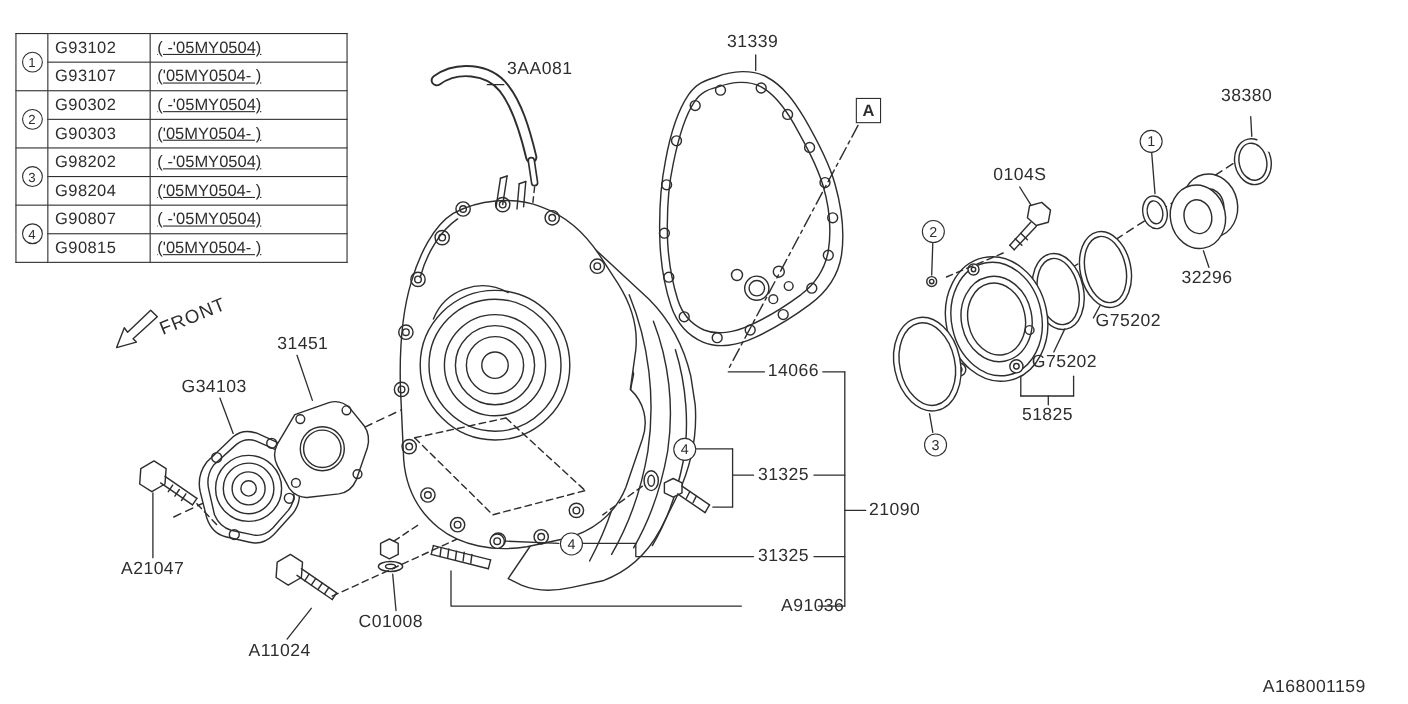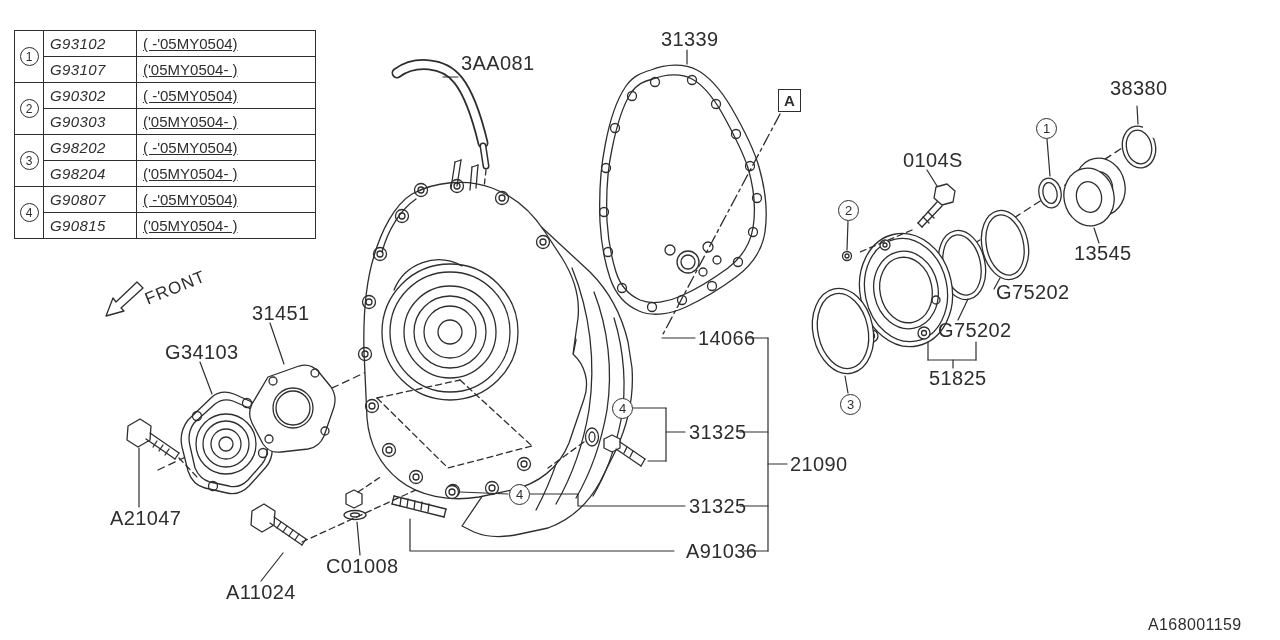"G93102" table.parts td.code { font-style: italic -> none }
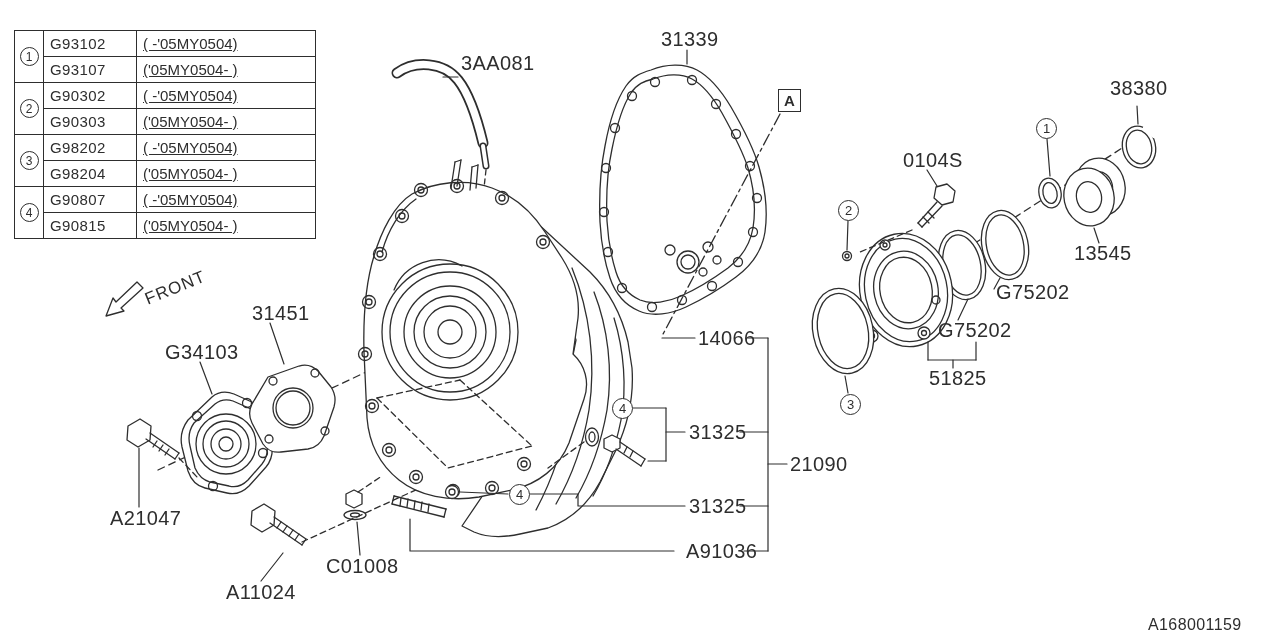"31339" .lbl { font-size: 20px -> 16px }
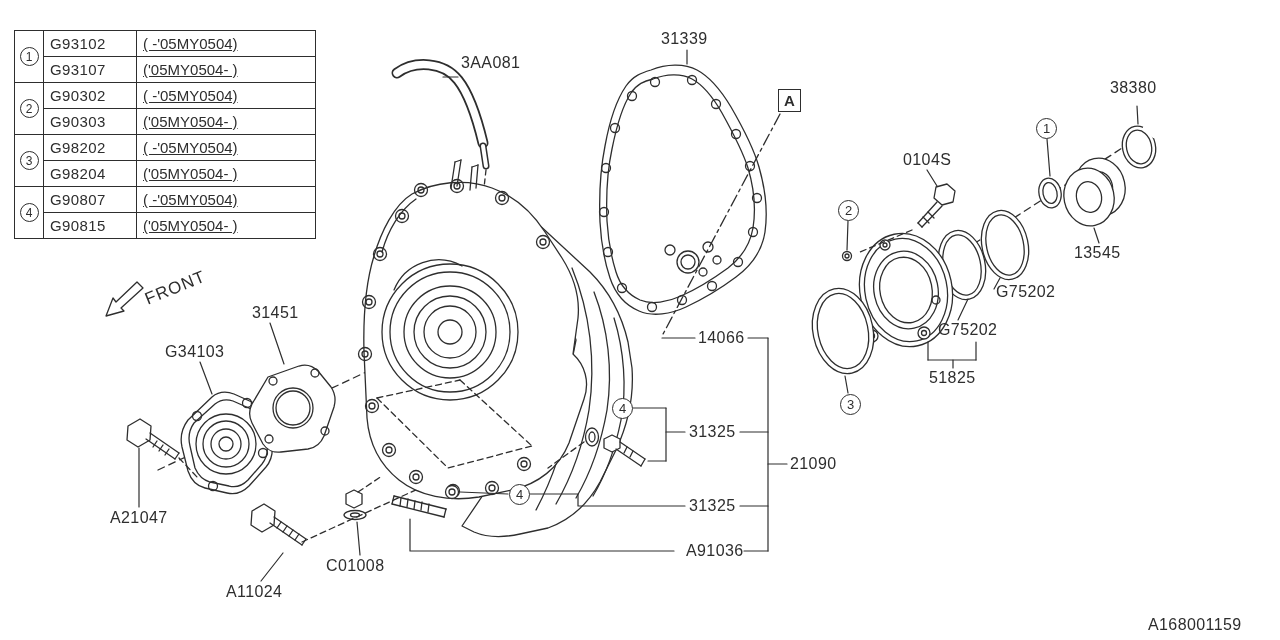"13545" div.lbl { text: 13545 -> 32296 }
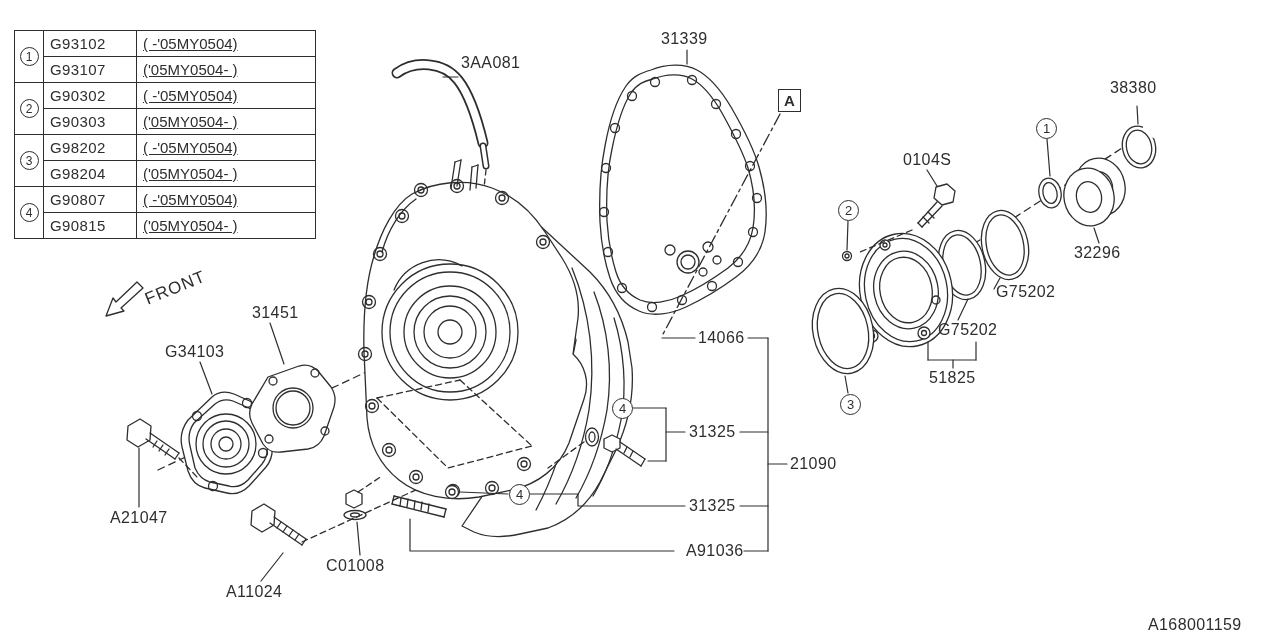"A91036" div.lbl { left: 686px -> 710px }
